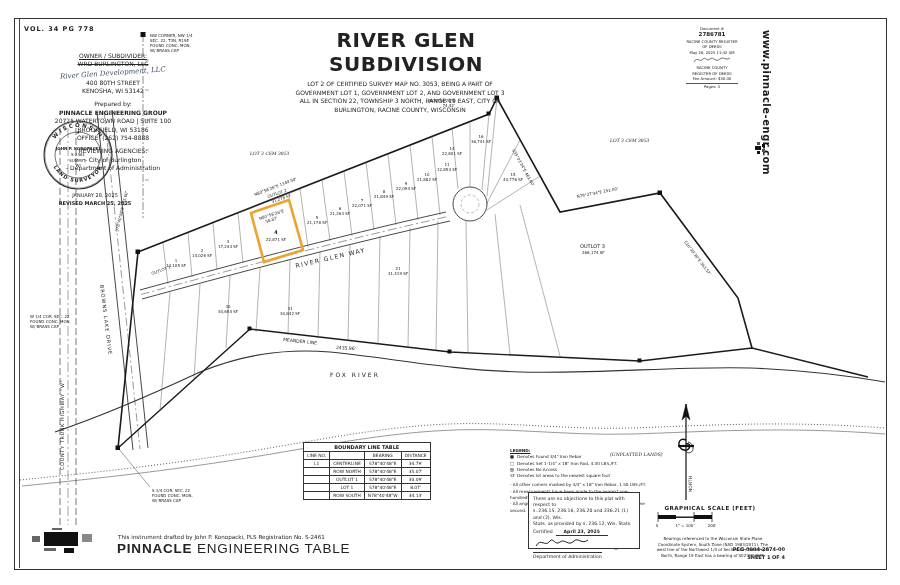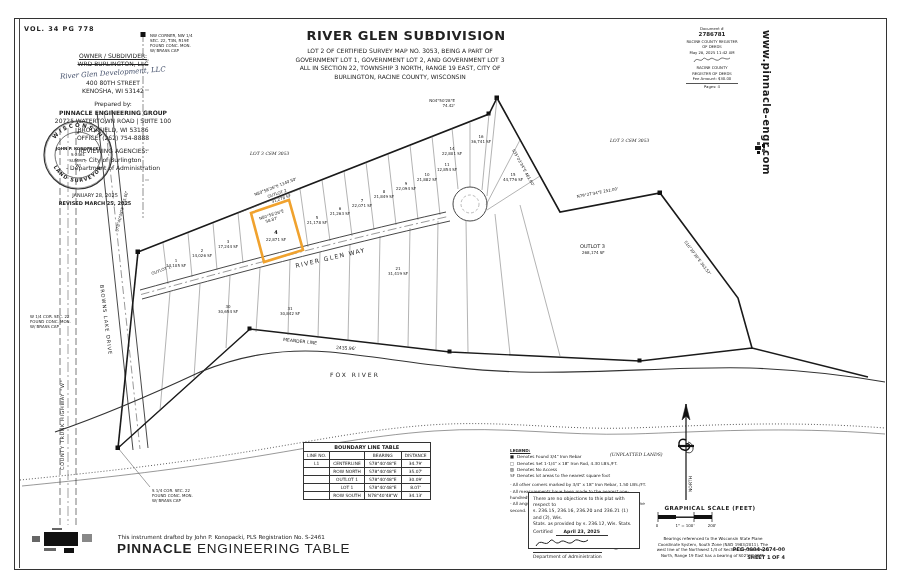"RIVER GLEN SUBDIVISION" .title-main { font-size: 13px -> 20px }
